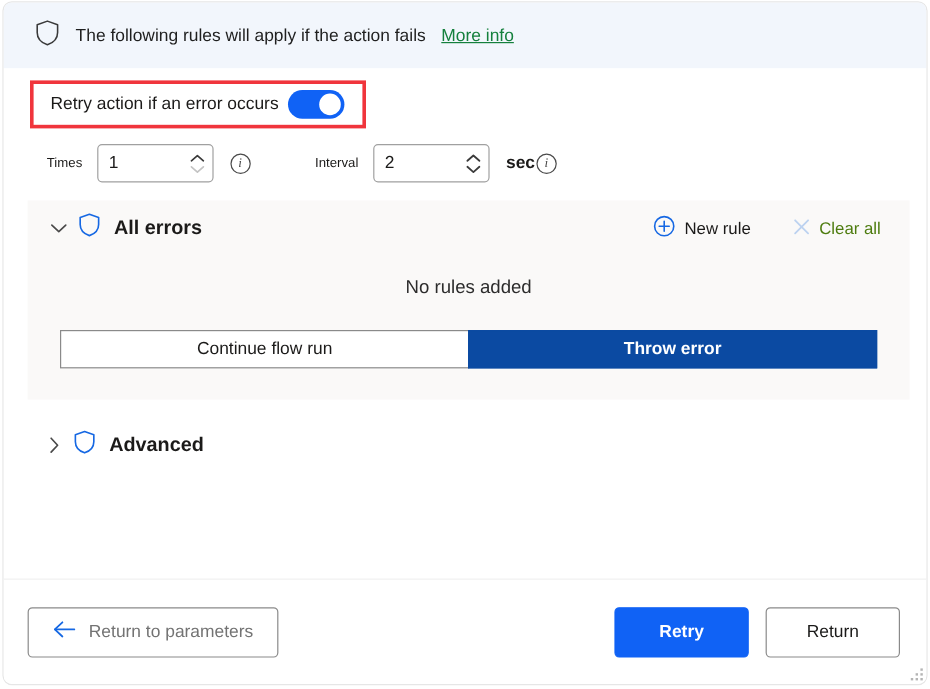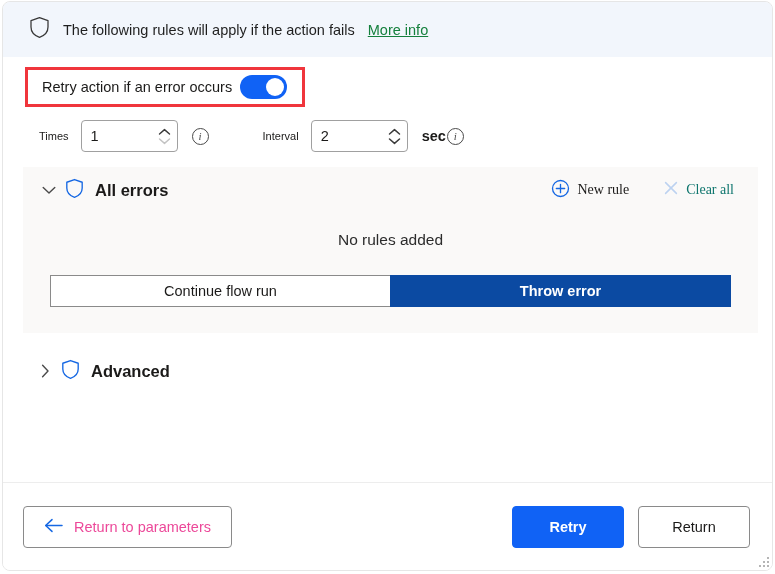"New rule" .cmd-btn { font-family: Liberation Serif, serif -> Liberation Sans, sans-serif }
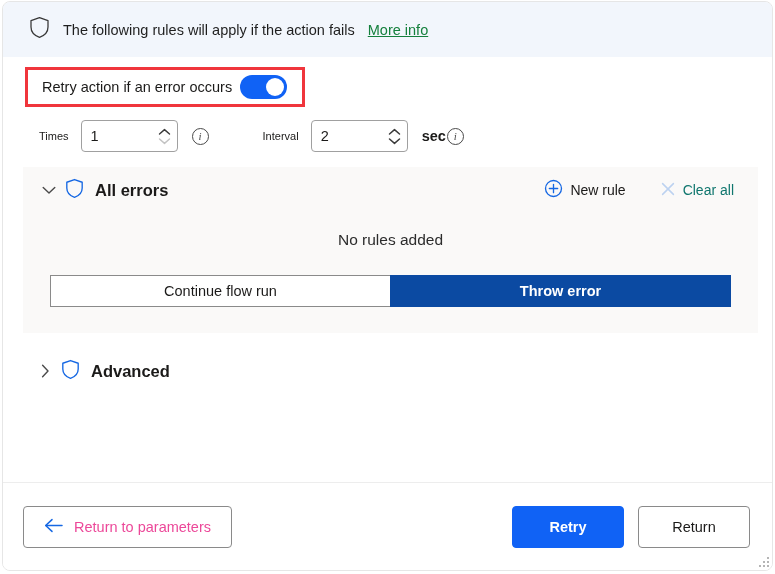"Clear all" .cmd-btn.disabled { color: #0f766e -> #4d7c0f }
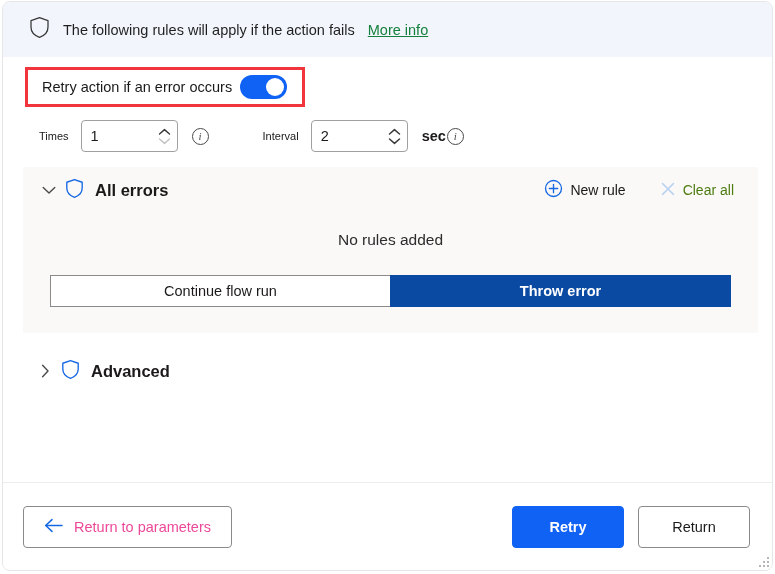"Return to parameters" .btn-return { color: #ec4899 -> #737373 }
